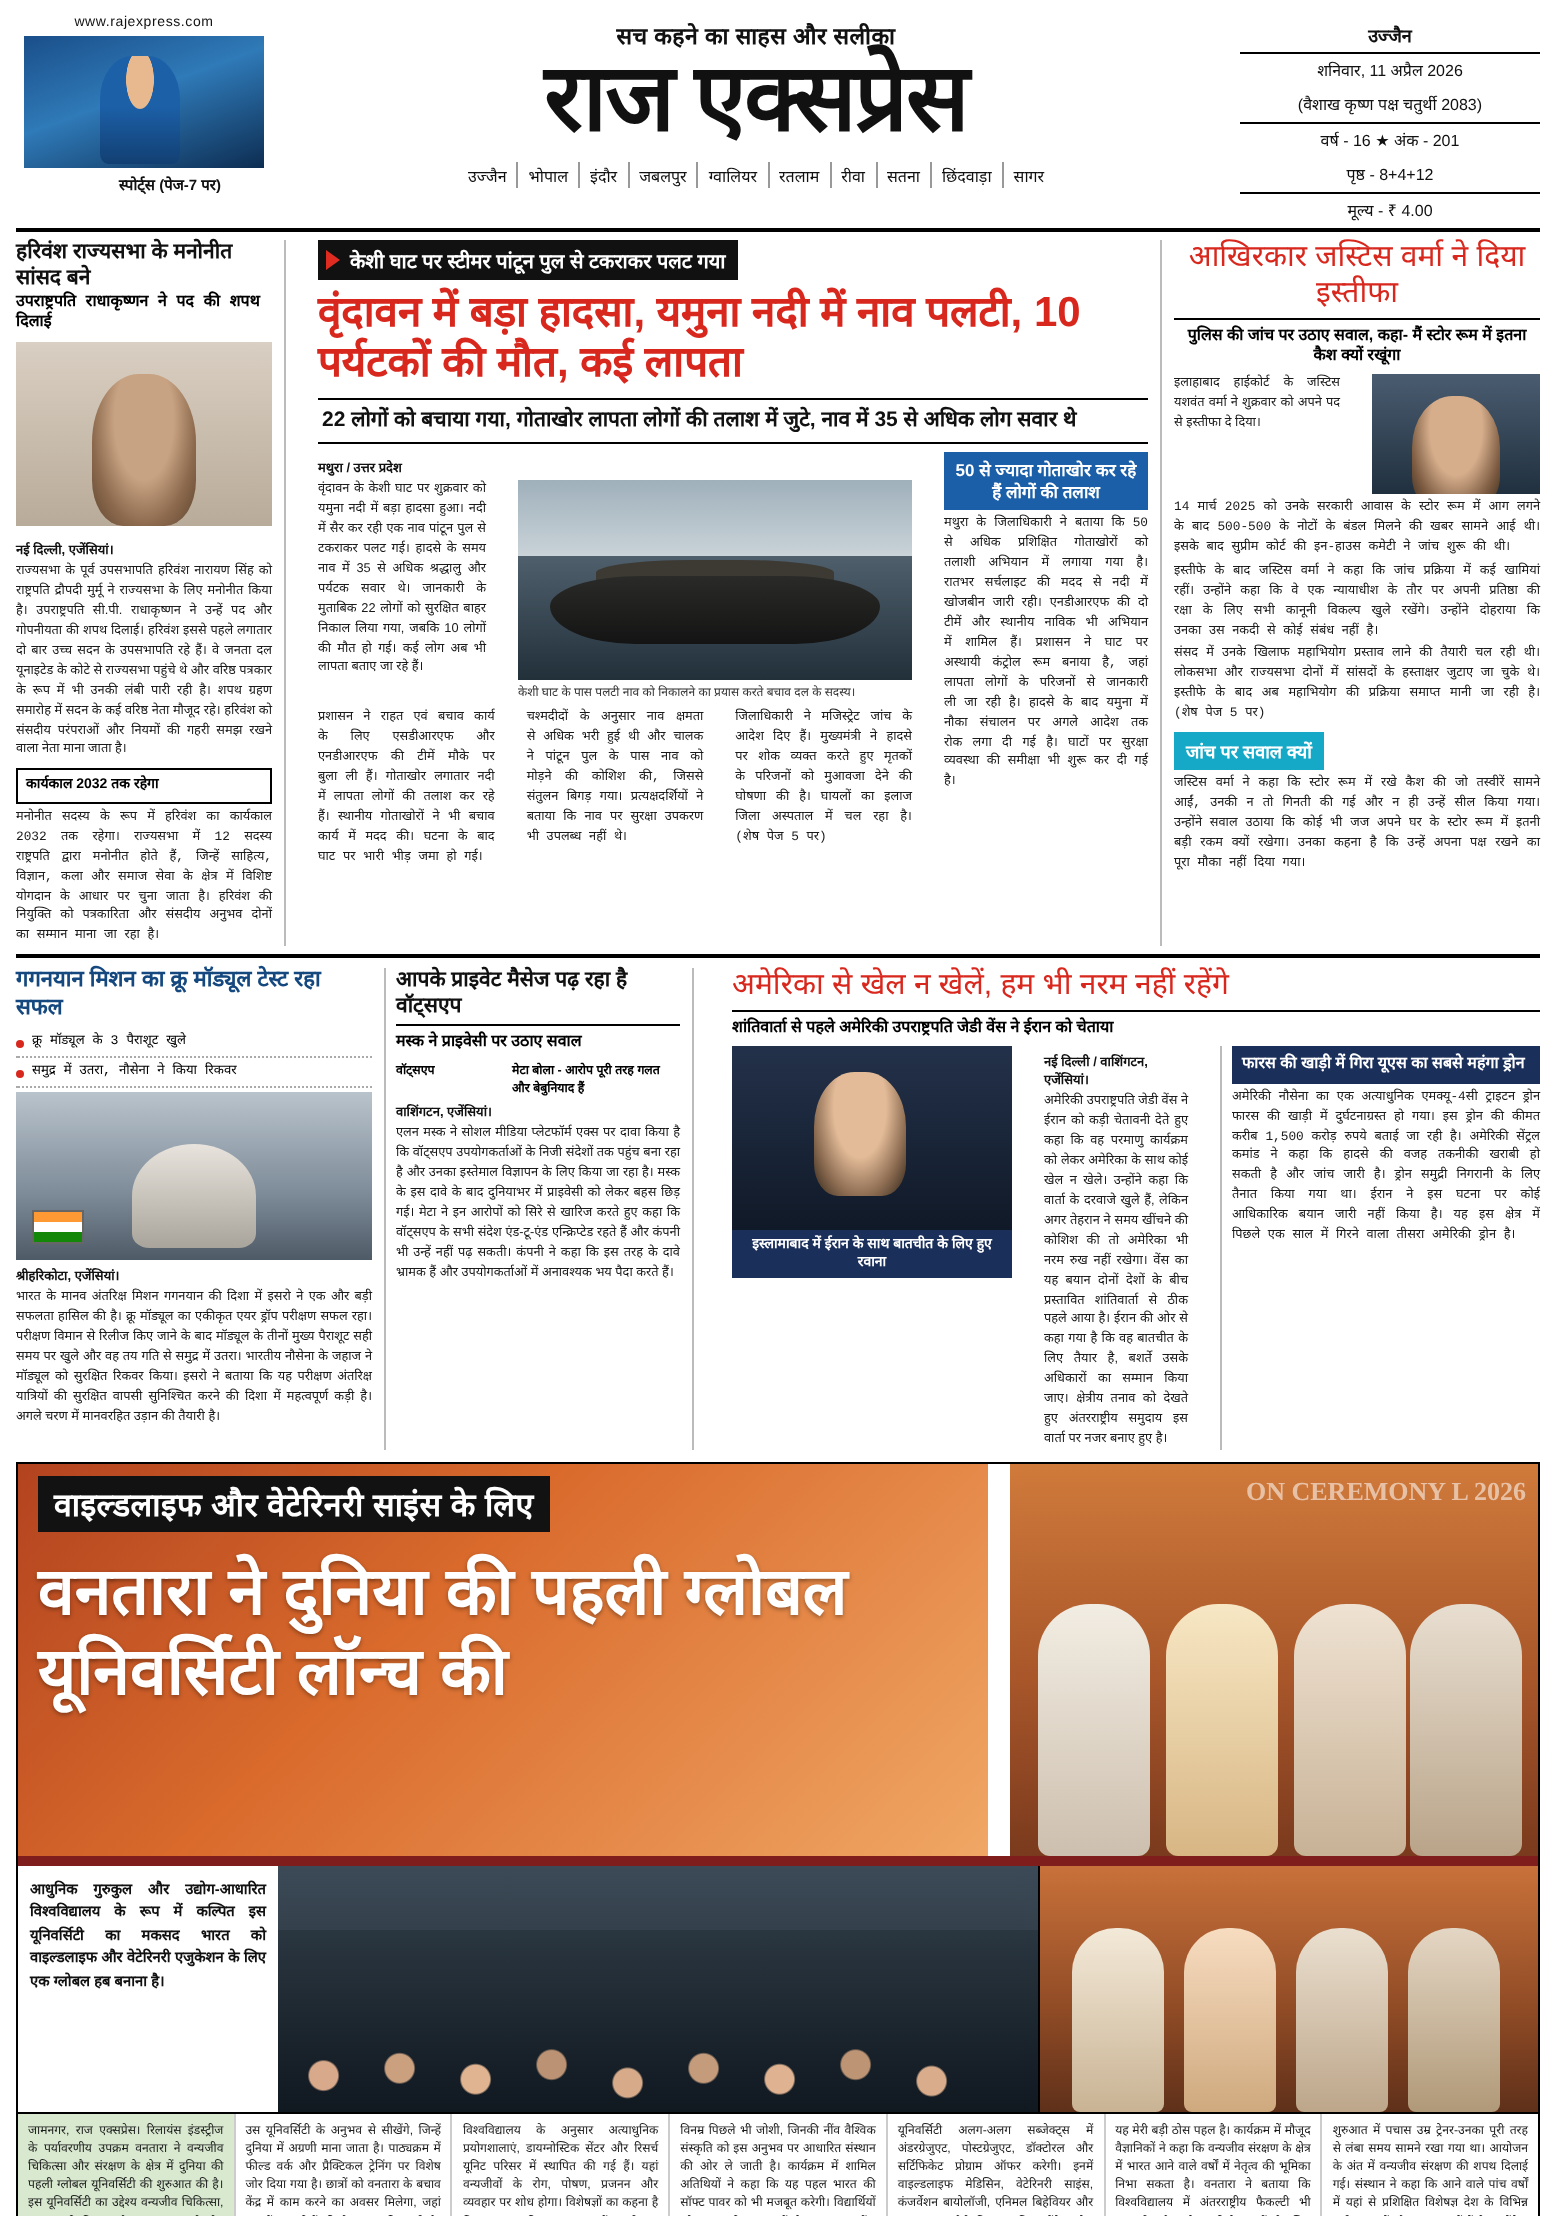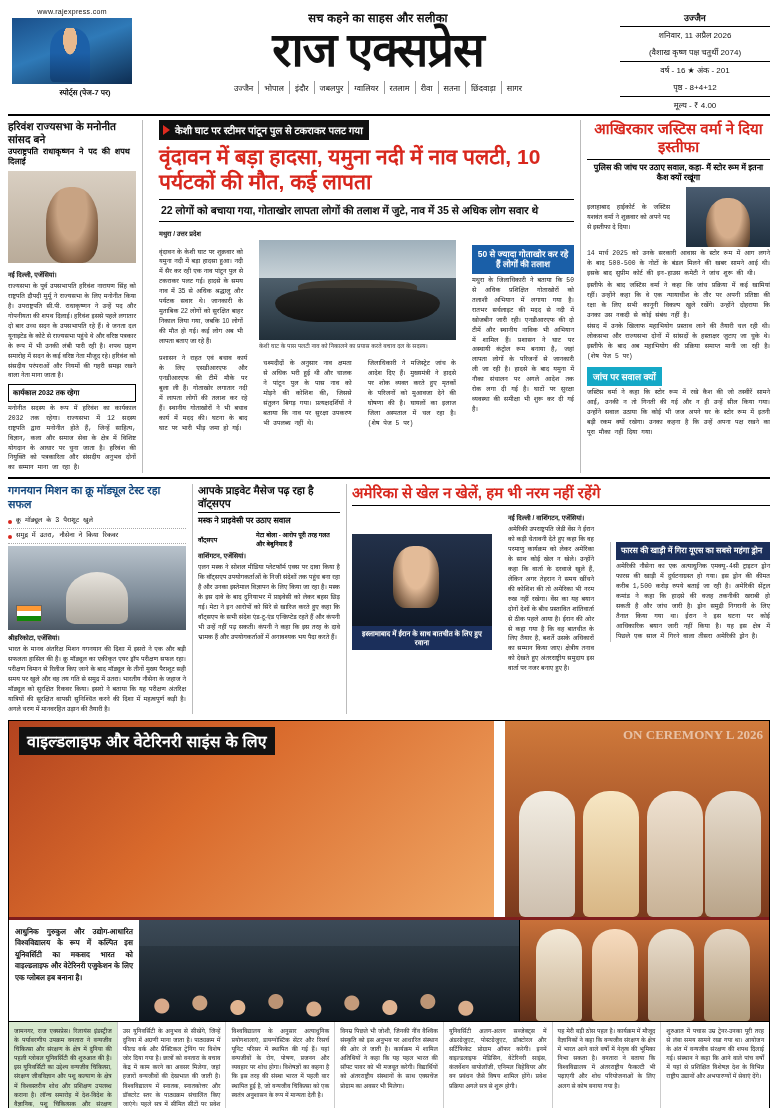"(वैशाख कृष्ण पक्ष चतुर्थी 2074)" div.row { text: 2074 -> 2083 }
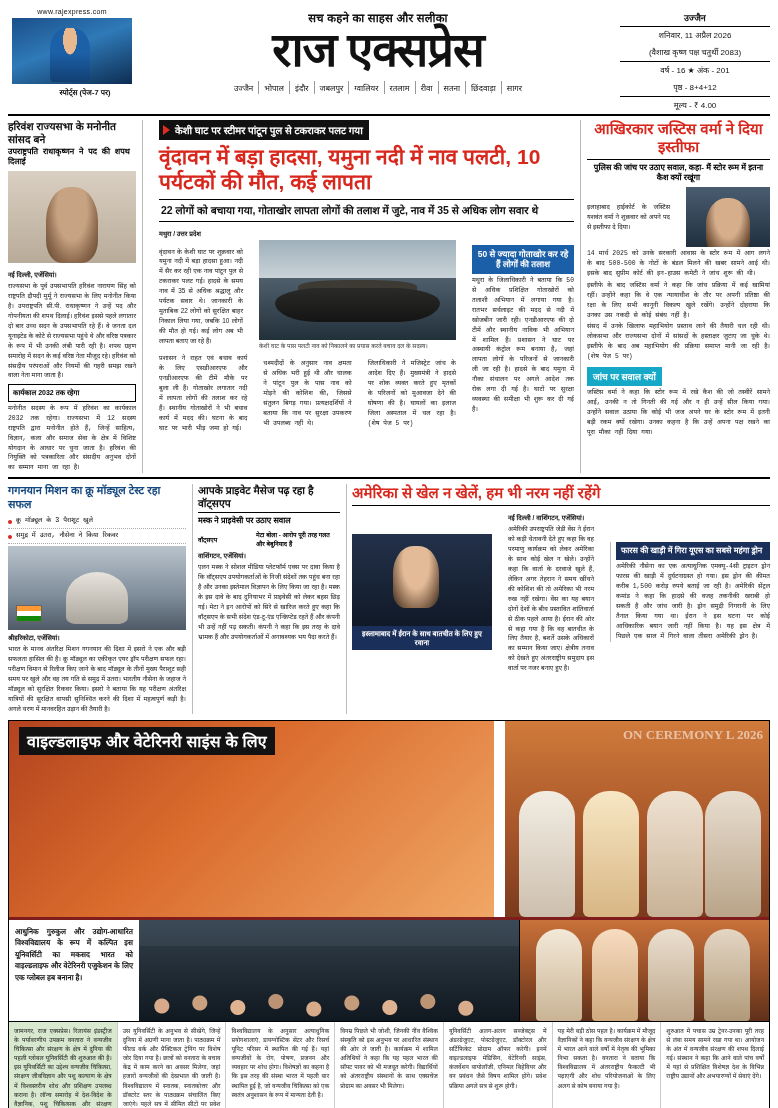"आखिरकार जस्टिस वर्मा ने दिया" .red-head { font-weight: bold -> normal }
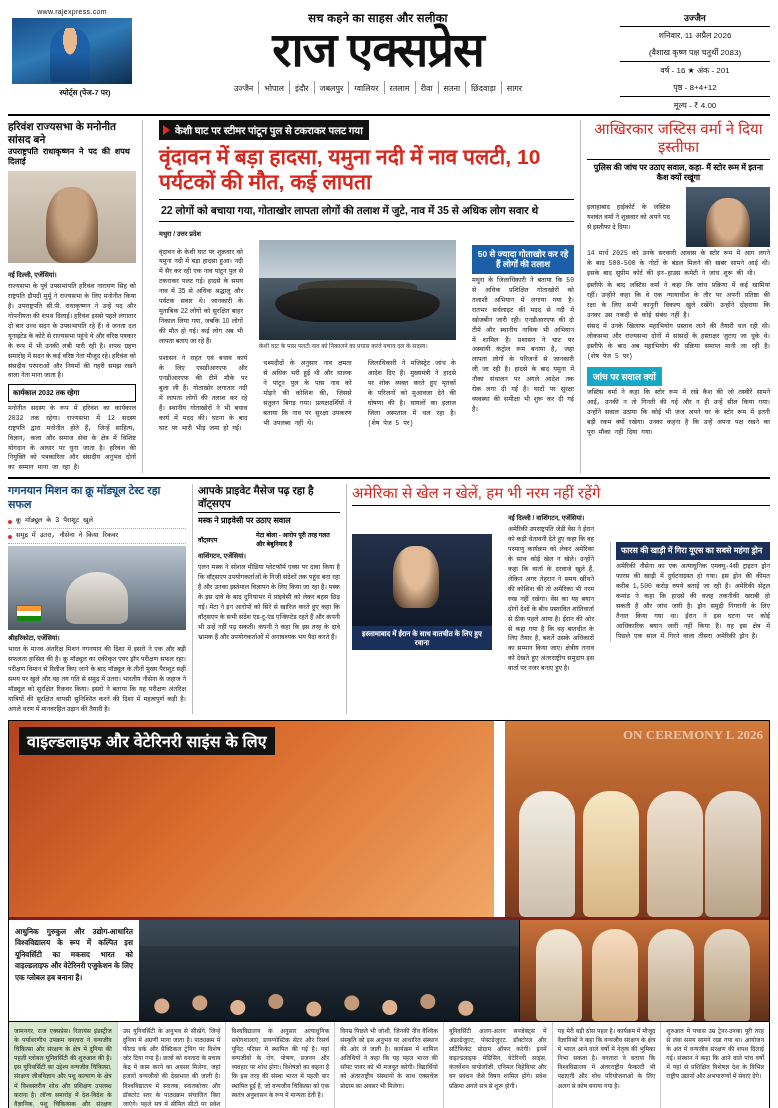"50 से ज्यादा गोताखोर कर" .flexrow { align-items: center -> none }
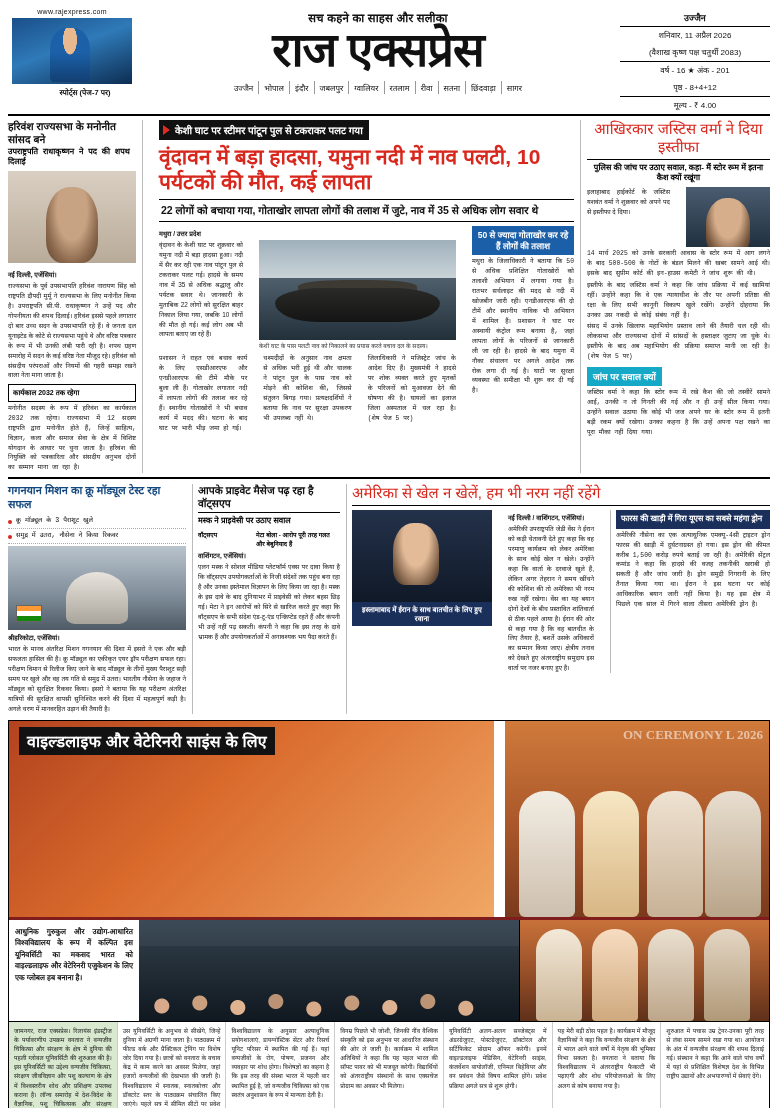"अमेरिका से खेल न खेलें," div.band-col { padding-left: 5px -> 19px }
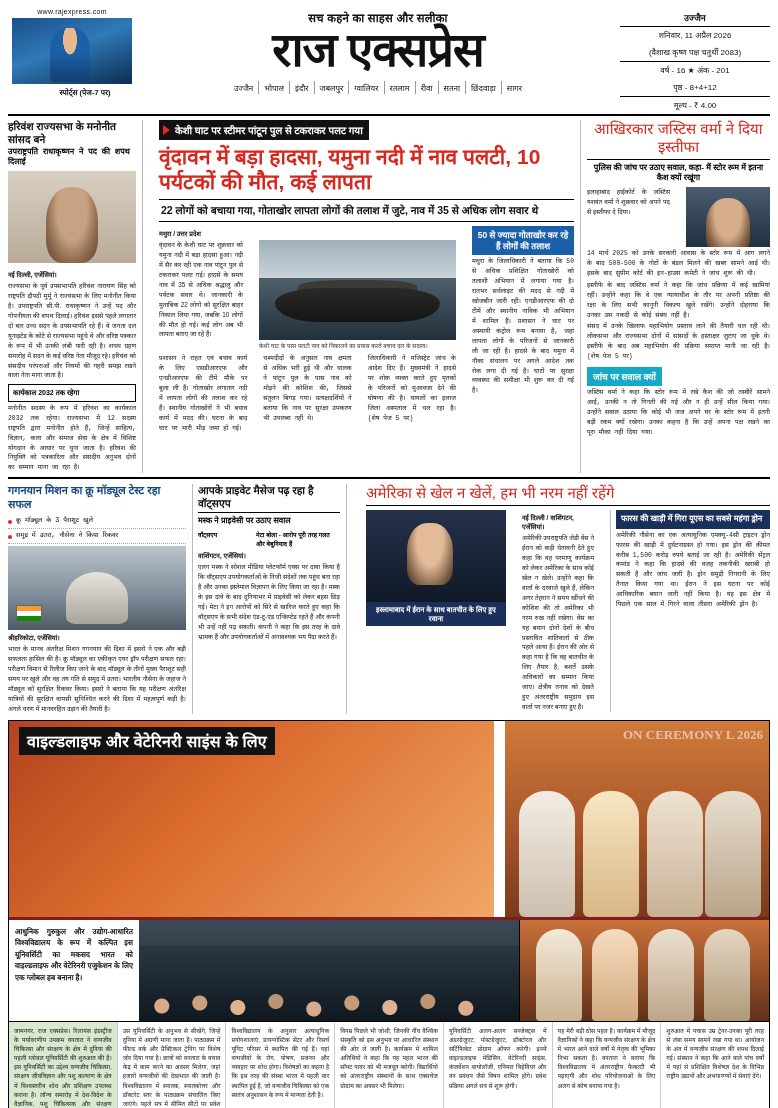"शांतिवार्ता से पहले अमेरिकी उपराष्ट्रपति" div.mini-head { html: none -> <div>शांतिवार्ता से पहले अमेरिकी उपराष्ट्रपति जेडी वेंस ने ईरान को चेताया</div> }
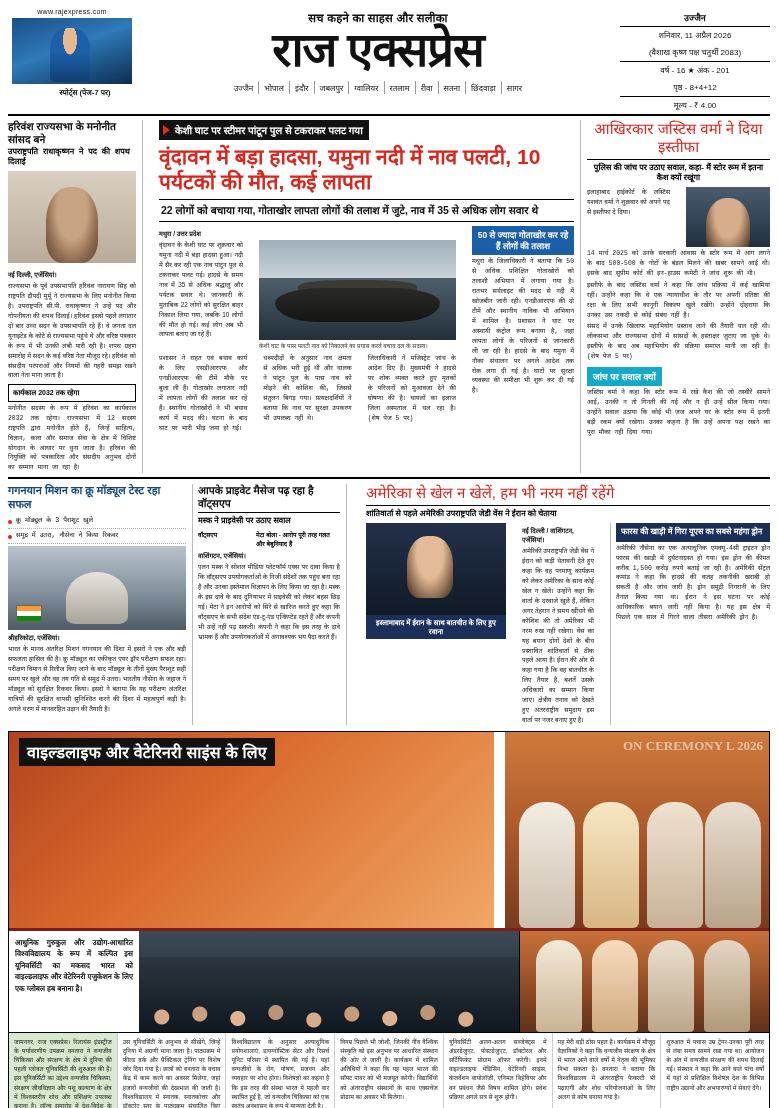"वनतारा ने दुनिया की पहली" h1 { html: none -> <h1>वनतारा ने दुनिया की पहली ग्लोबल यूनिवर्सिटी लॉन्च की</h1> }
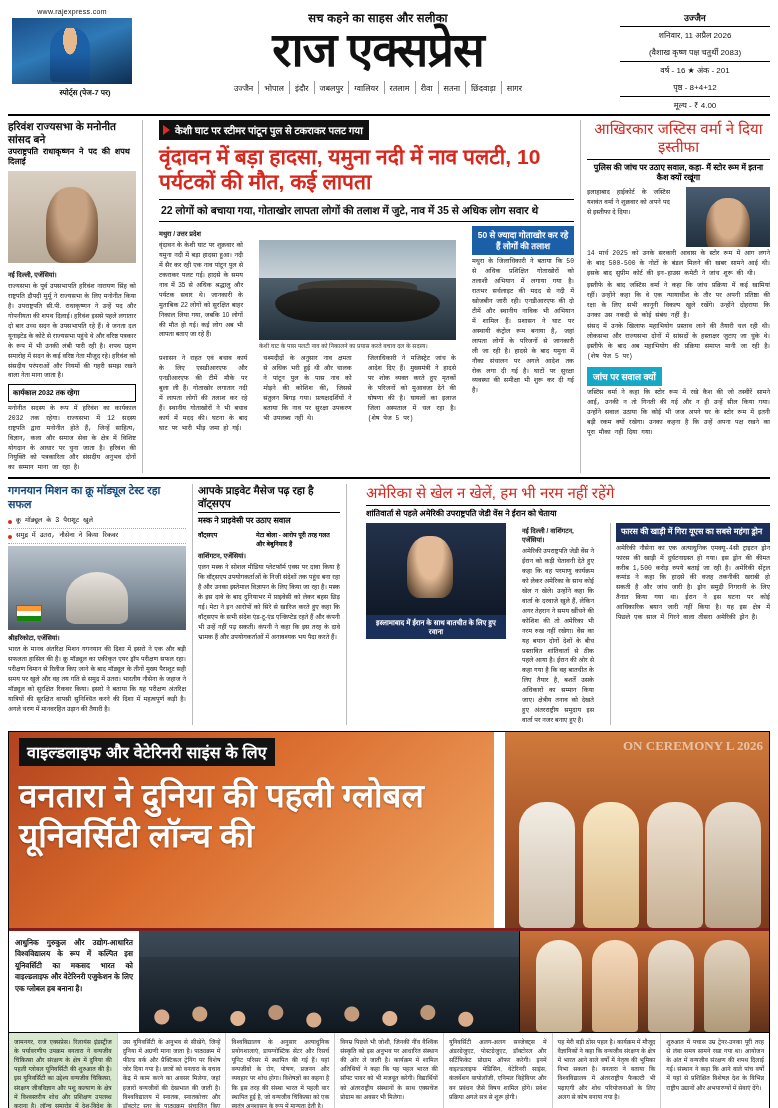"आधुनिक गुरुकुल और उद्योग-आधारित" .feature-mid { border-top: 3px solid #7f1d1d -> 5px solid #7f1d1d; height: 104px -> 128px }
